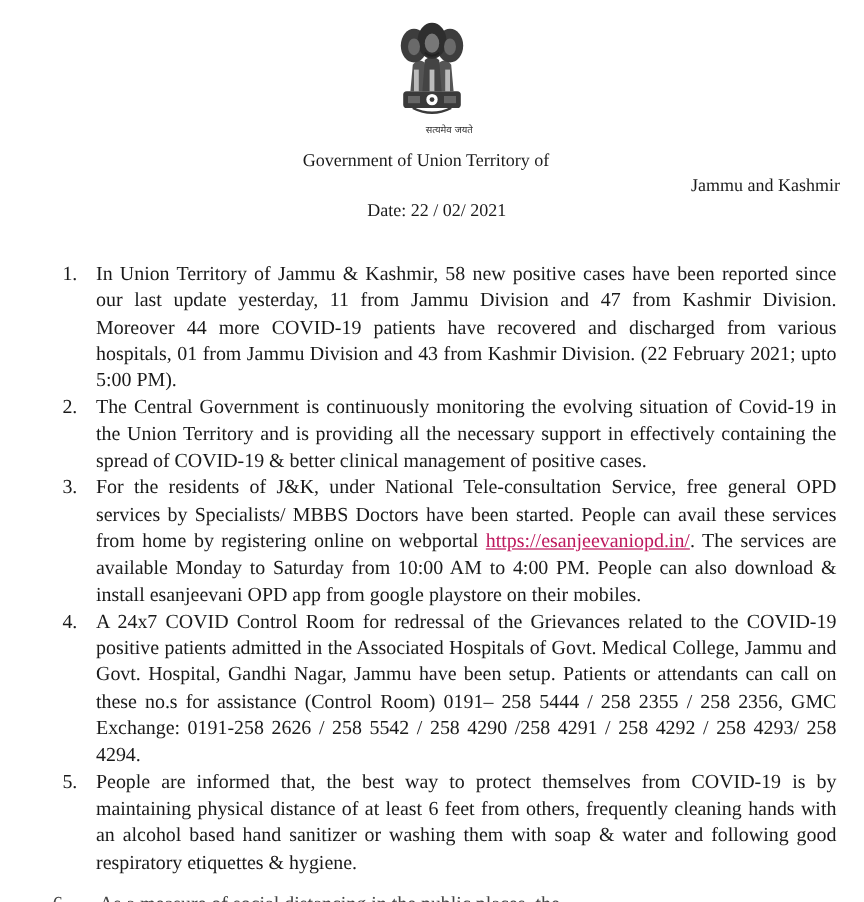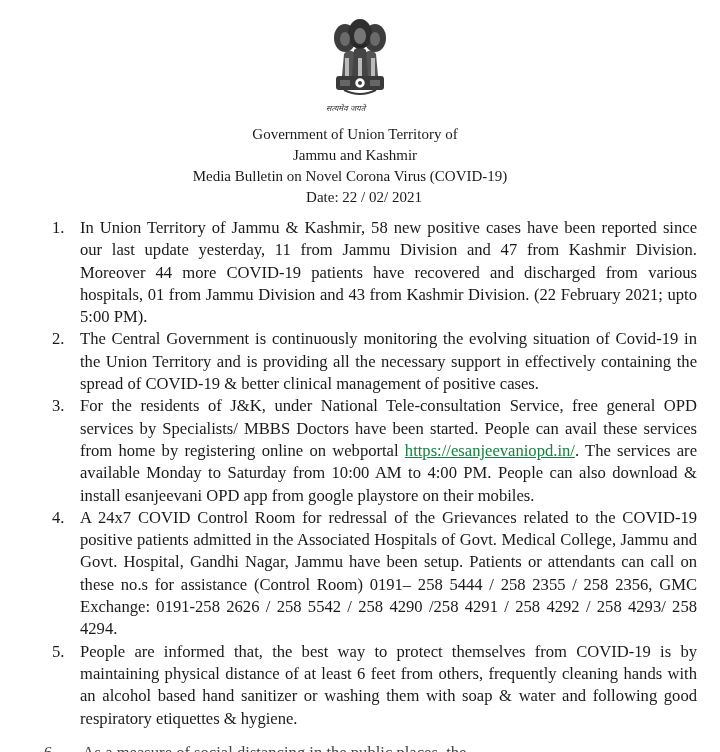"सत्यमेव जयते" .motto { font-style: italic -> none; text-align: left -> right }
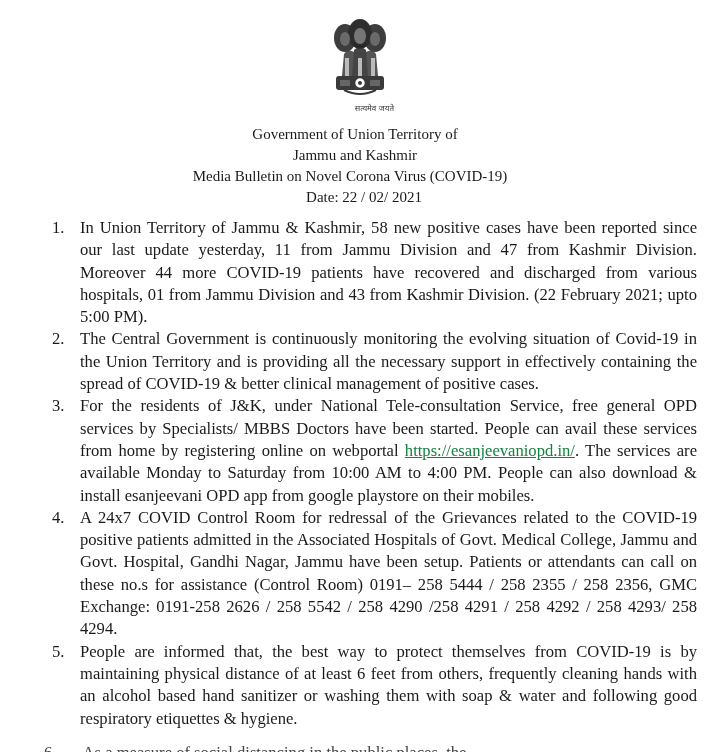"Jammu and Kashmir" .header .l2 { text-align: none -> right }
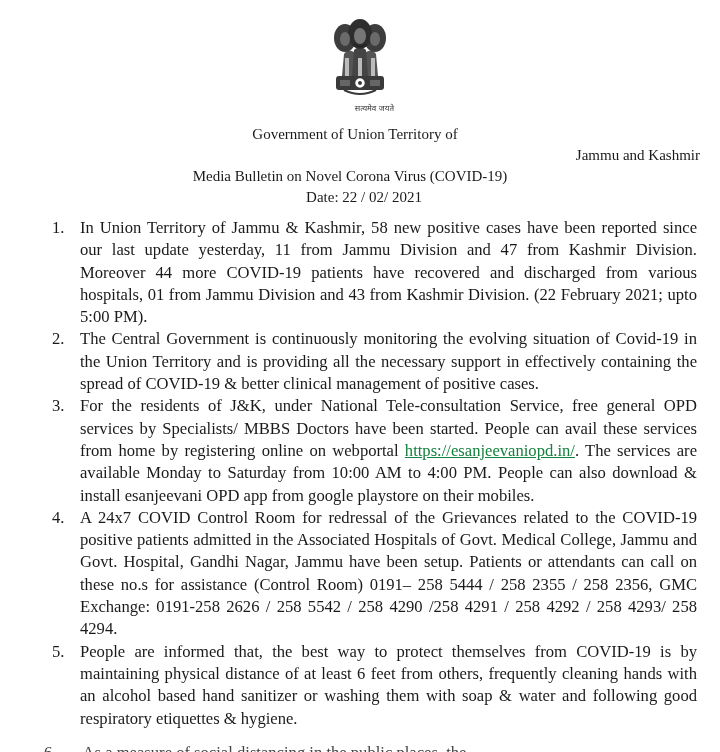"Media Bulletin on Novel Corona" div.l3 { html: <div>Media Bulletin on Novel Corona Virus (COVID-19)</div> -> none }
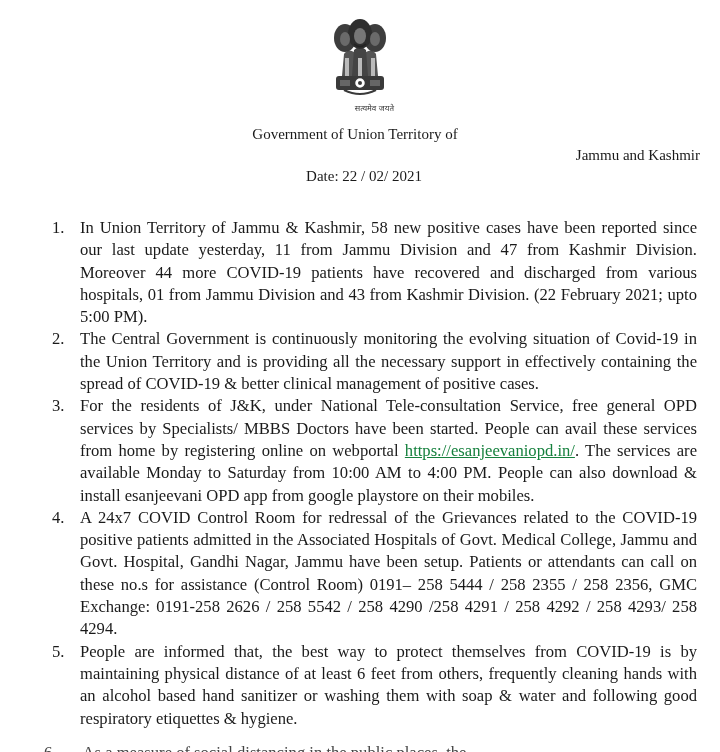"https://esanjeevaniopd.in/" a.link { color: #15803d -> #be185d }
